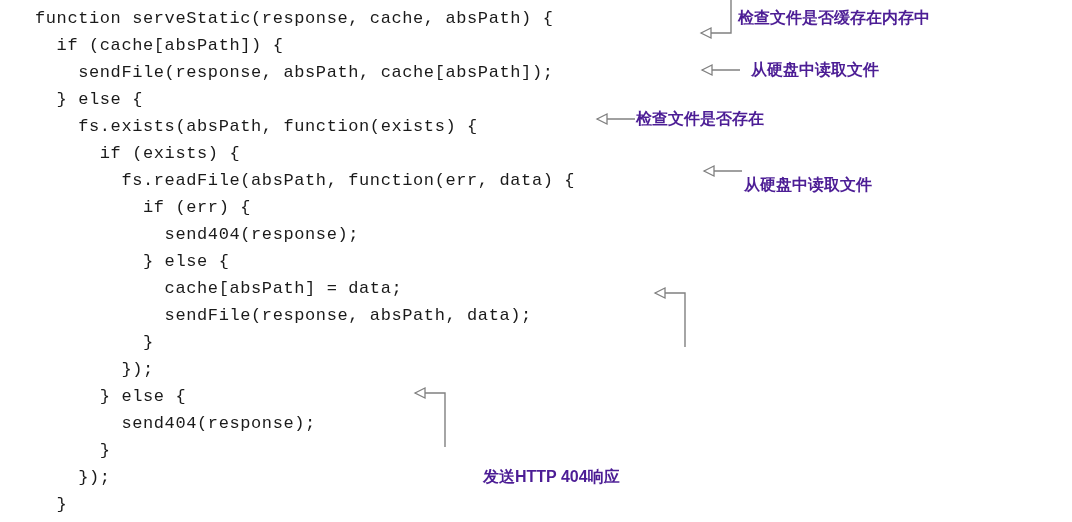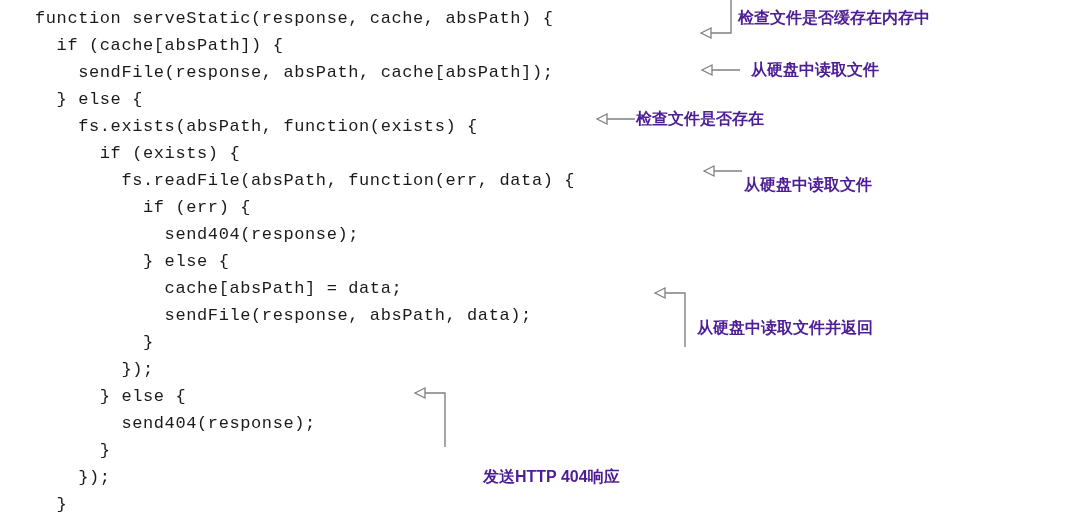"从硬盘中读取文件并返回" div.annotation { html: <div>从硬盘中读取文件并返回</div> -> none }
